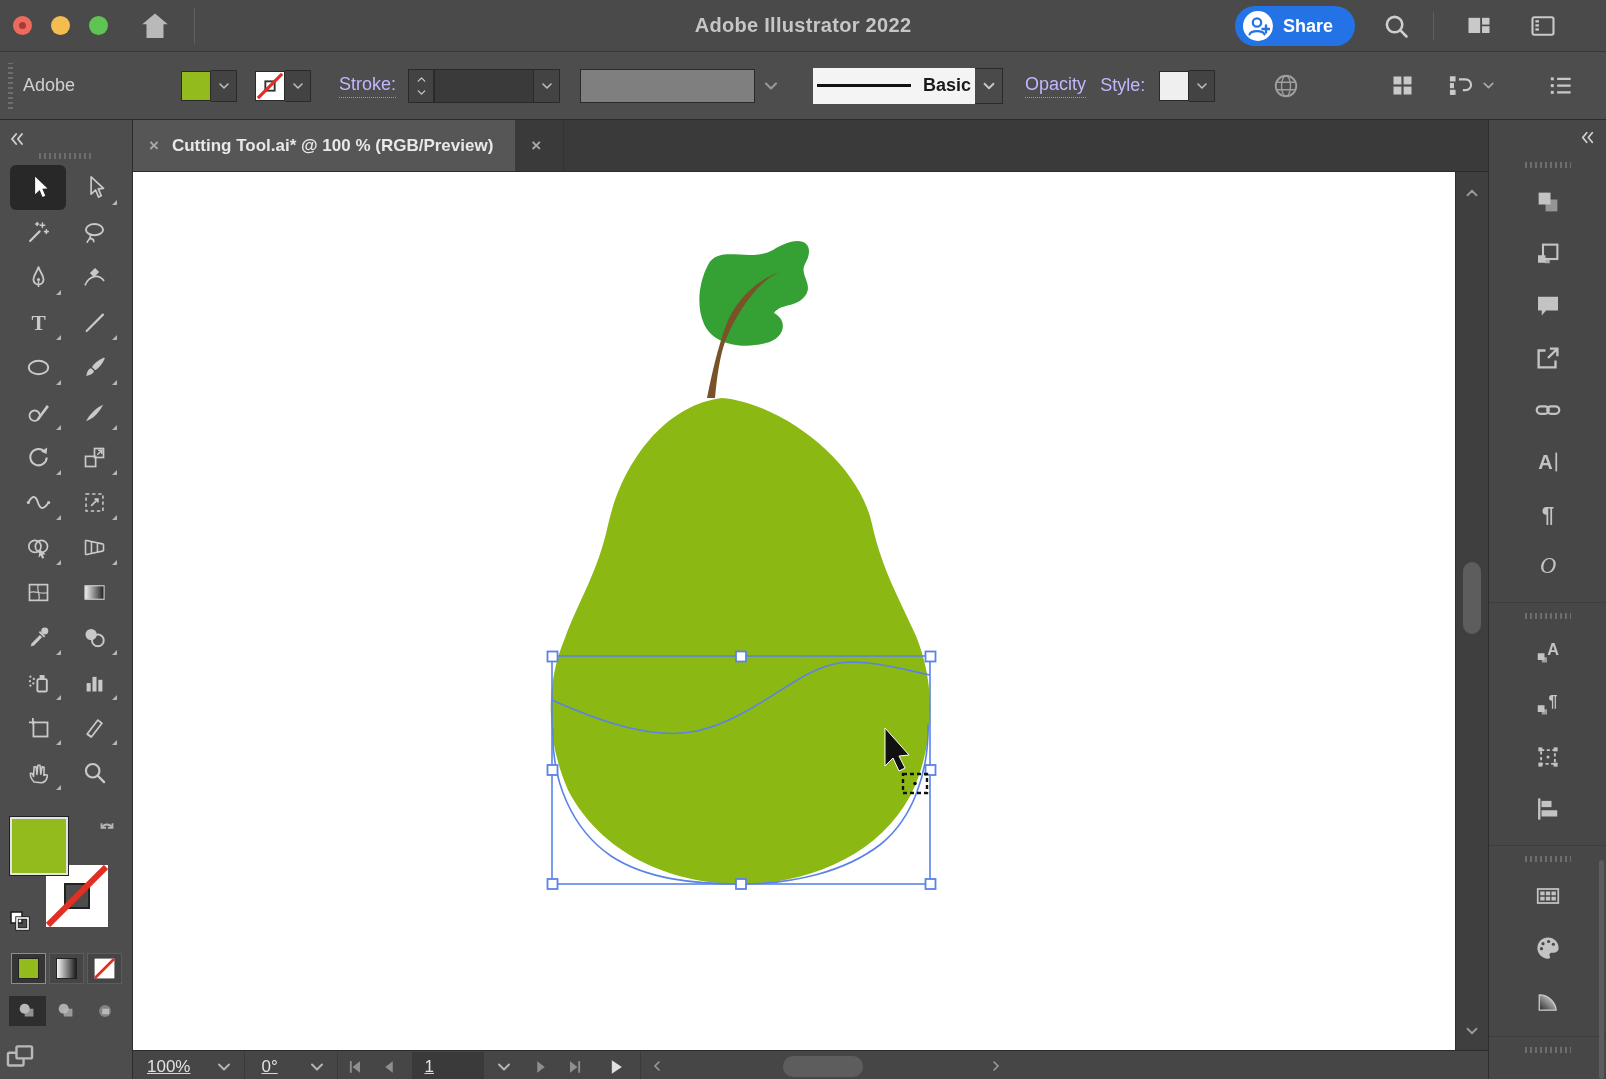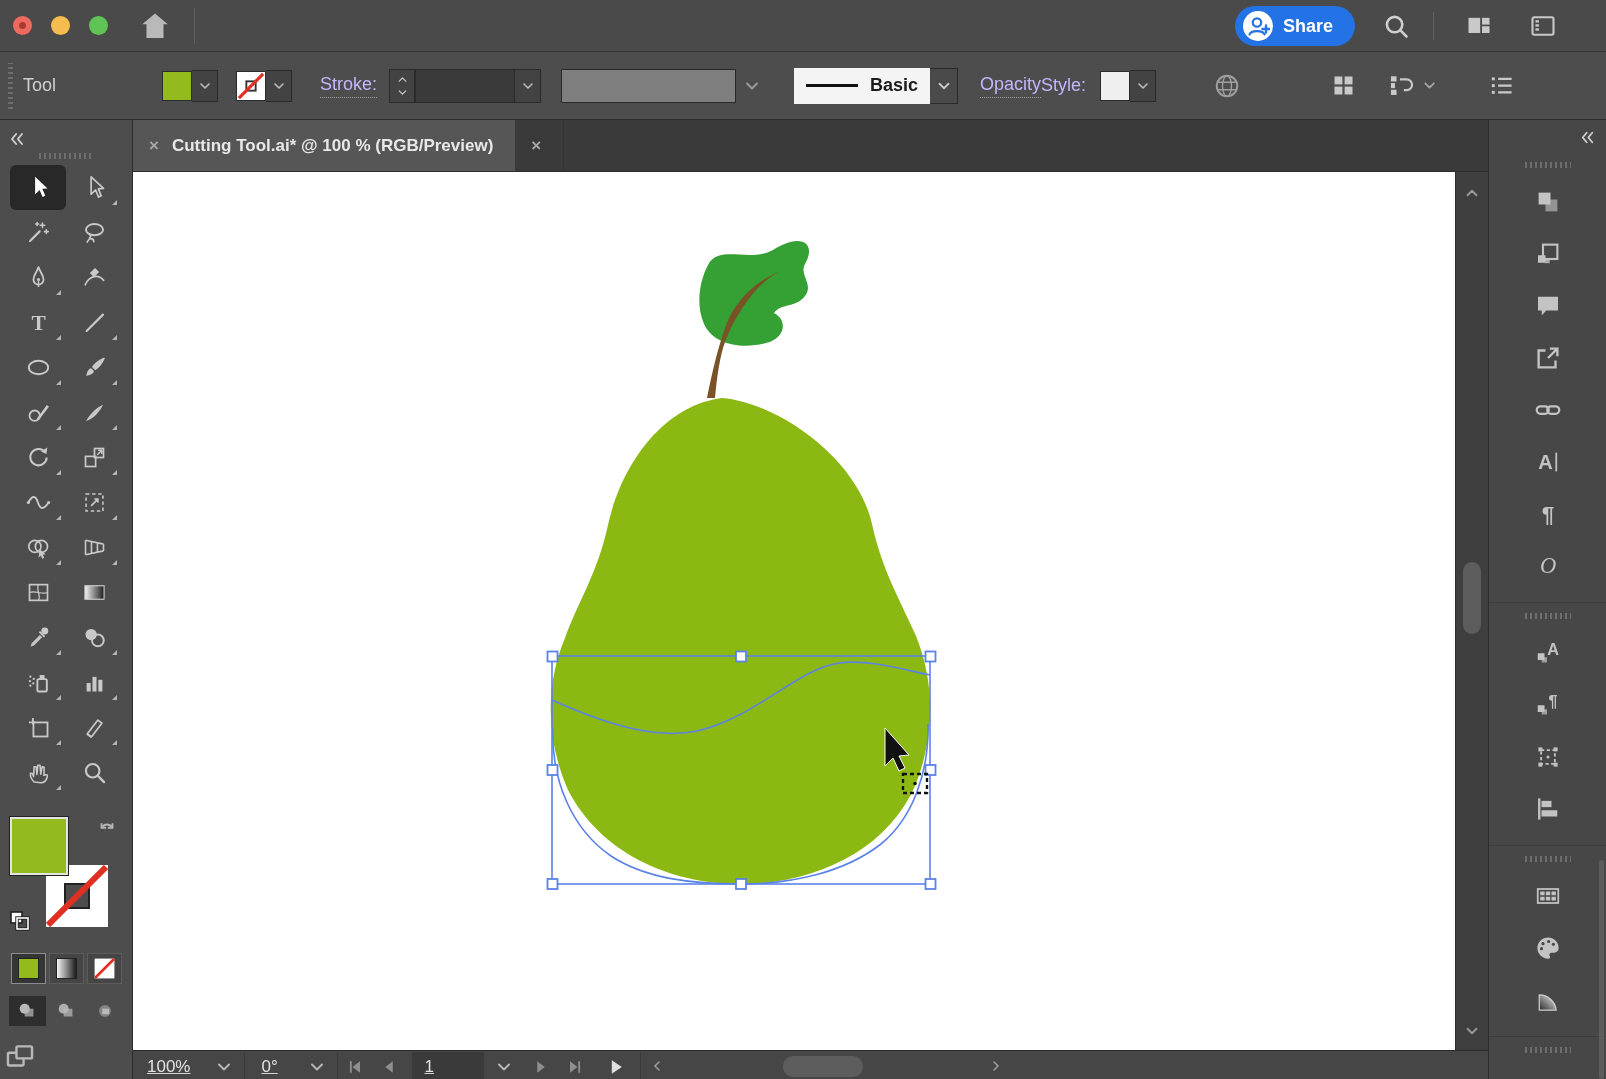"Adobe Illustrator 2022" div { html: none -> <div>Adobe Illustrator 2022</div> }
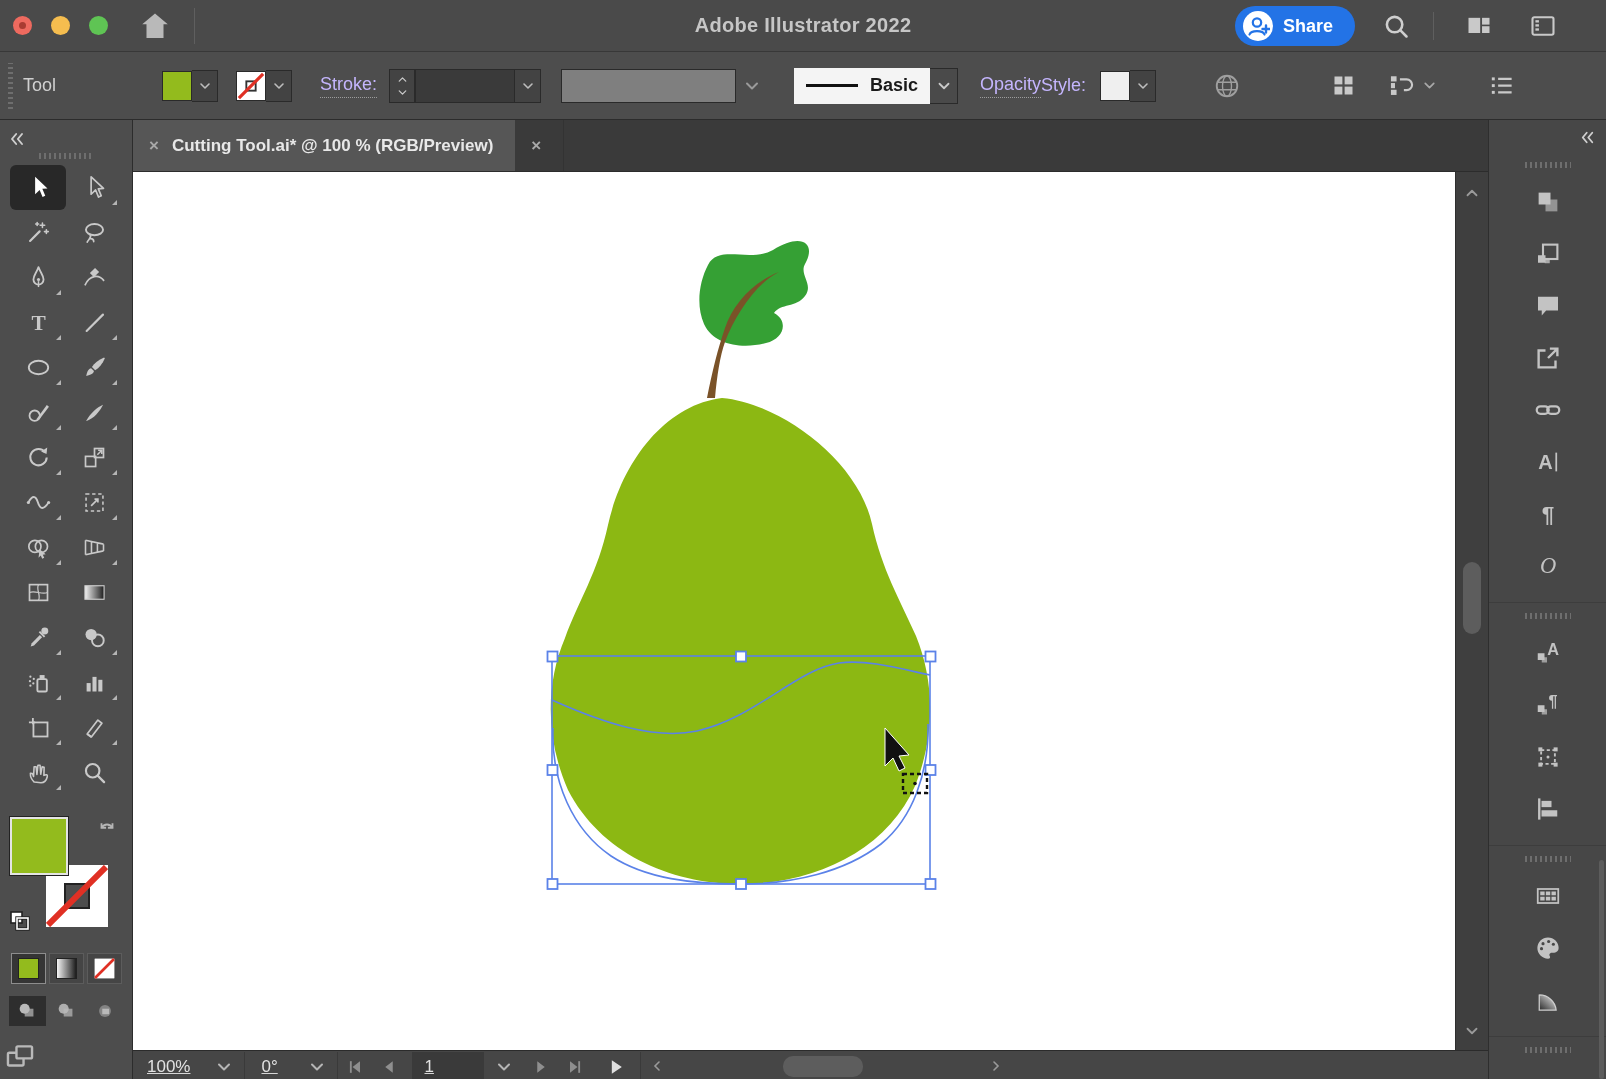"Tool" span.label { text: Tool -> Adobe }
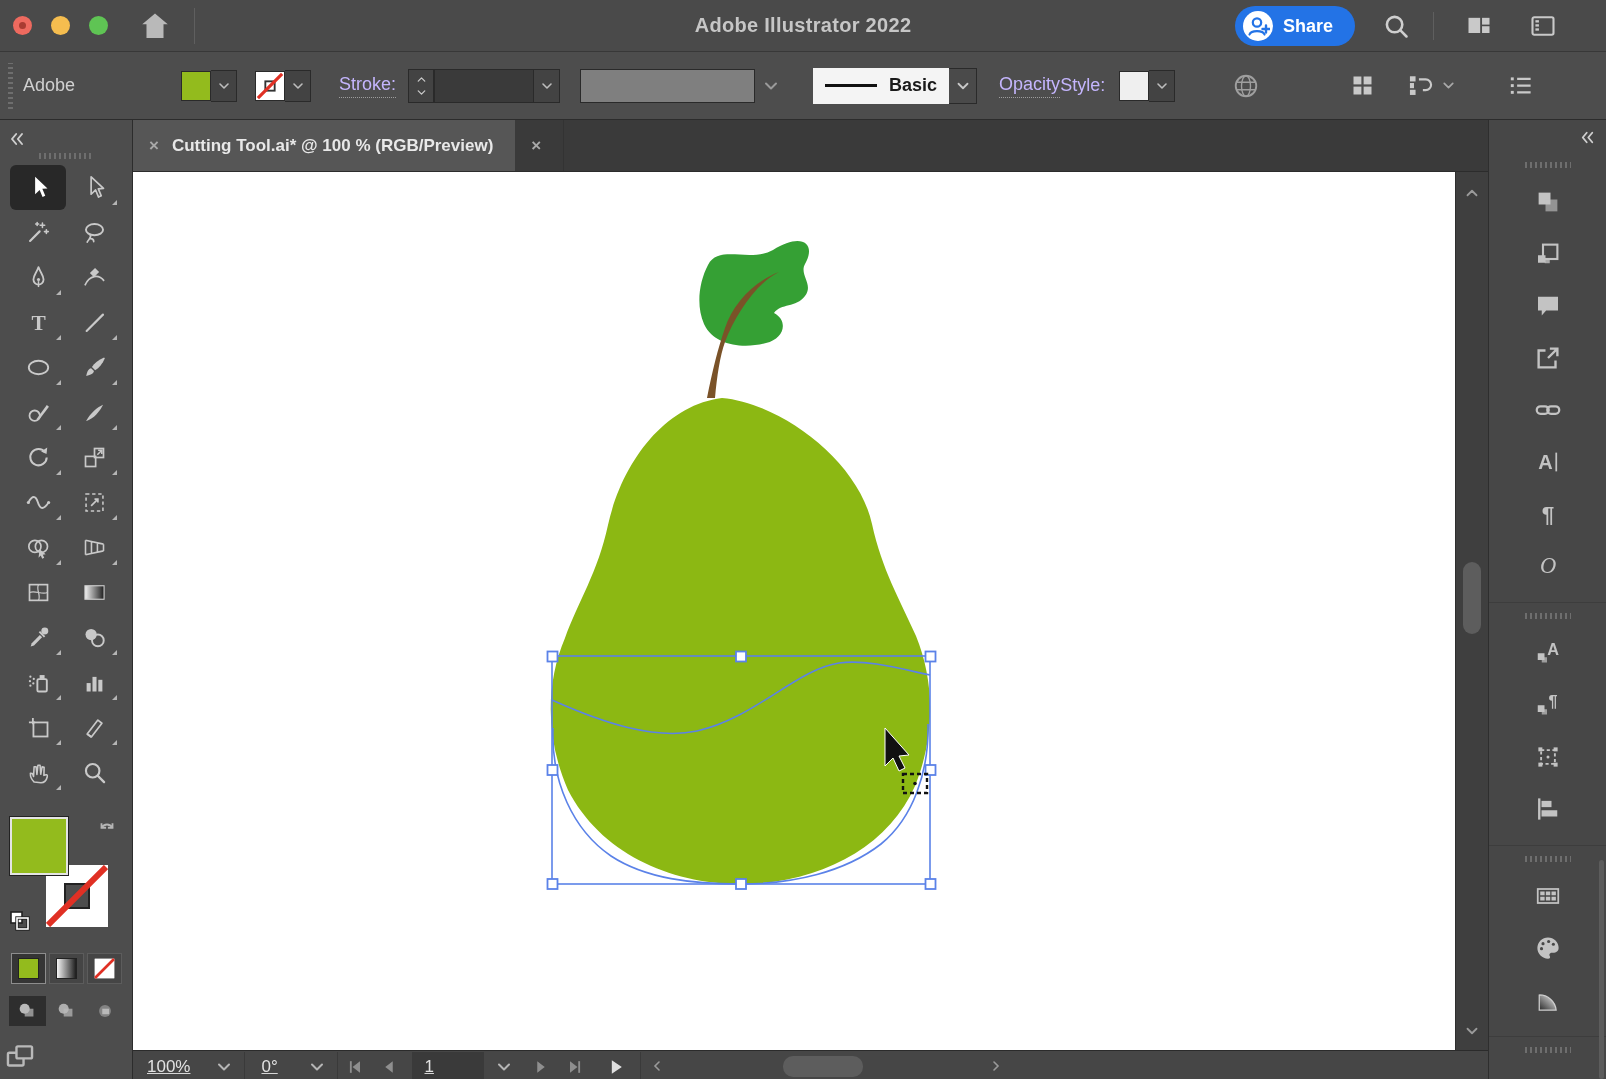"Basic" #brush-select { padding: 0 12px -> 0 4px; width: 136px -> 162px }
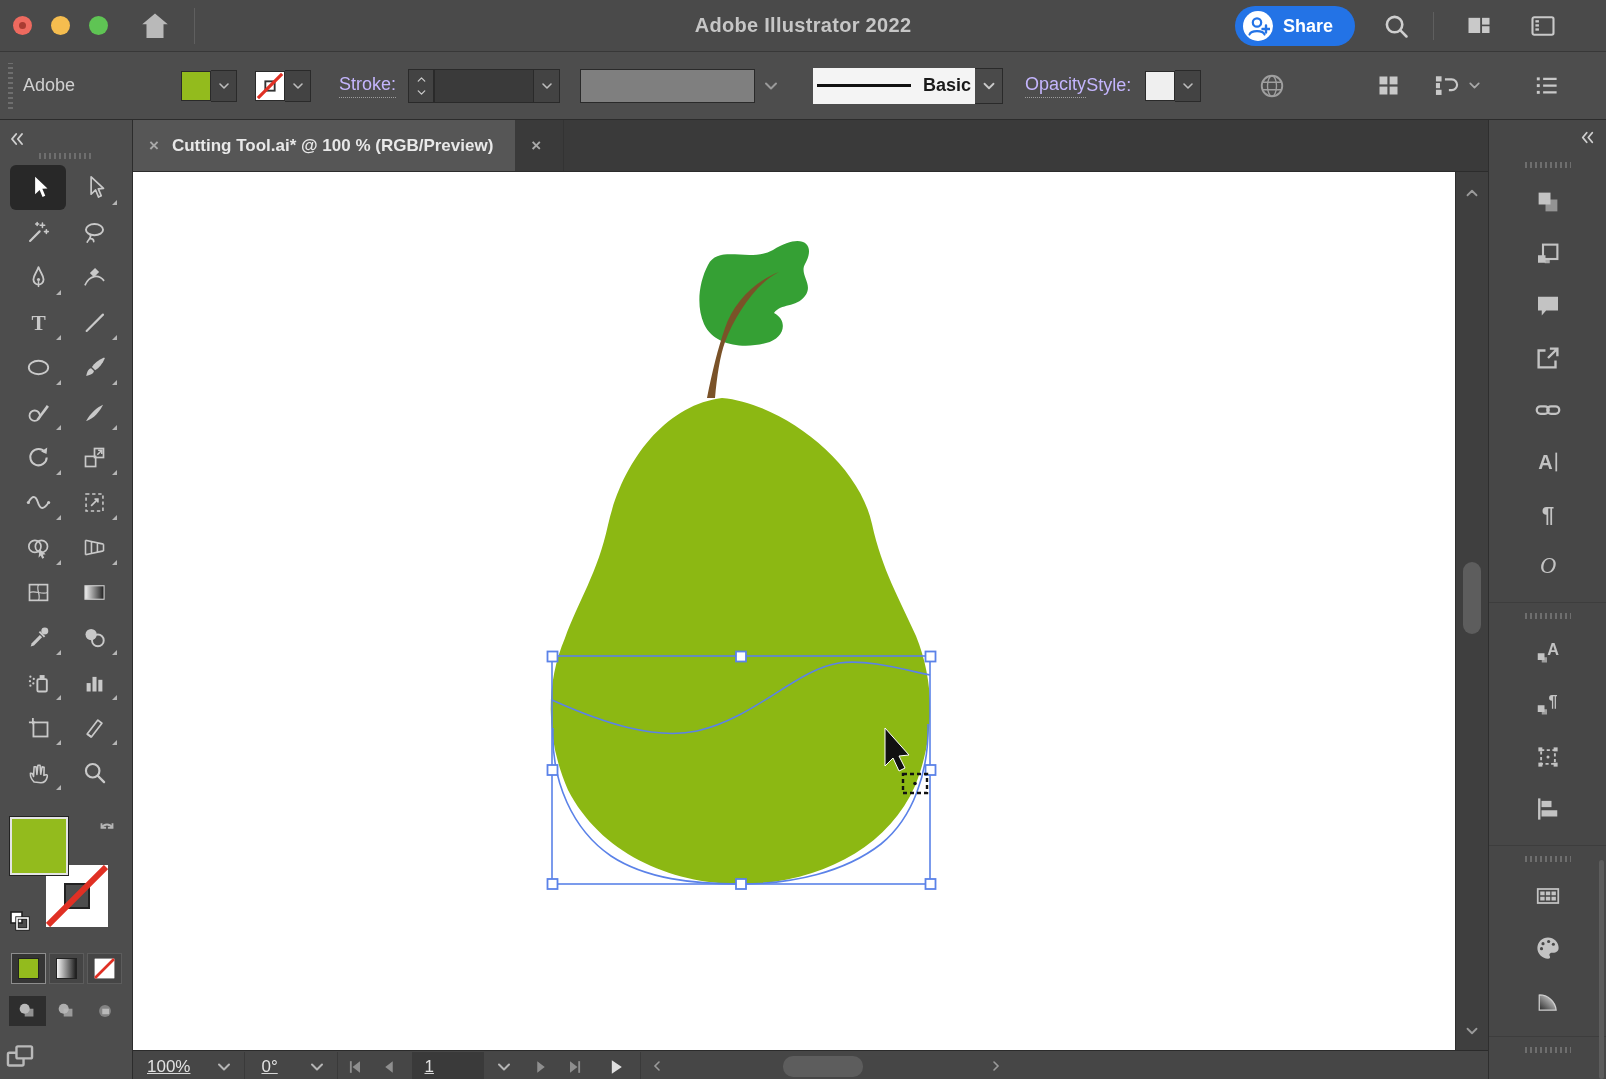"Style:" span.label { margin-left: none -> 14px }
